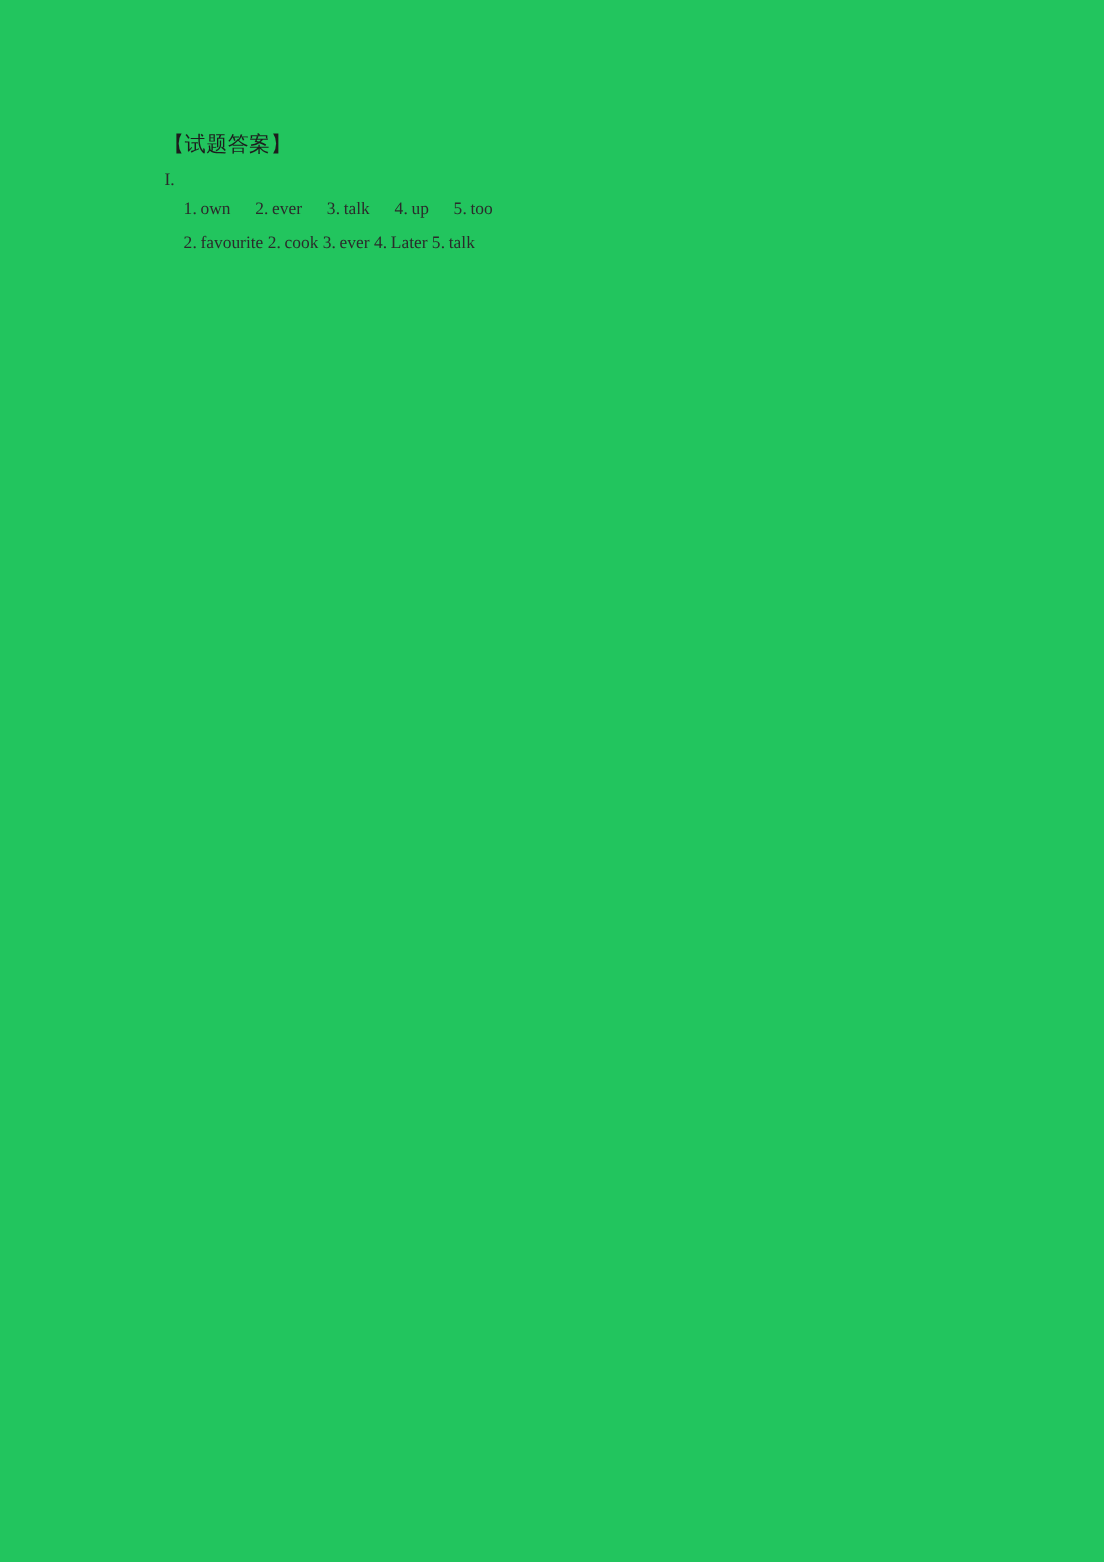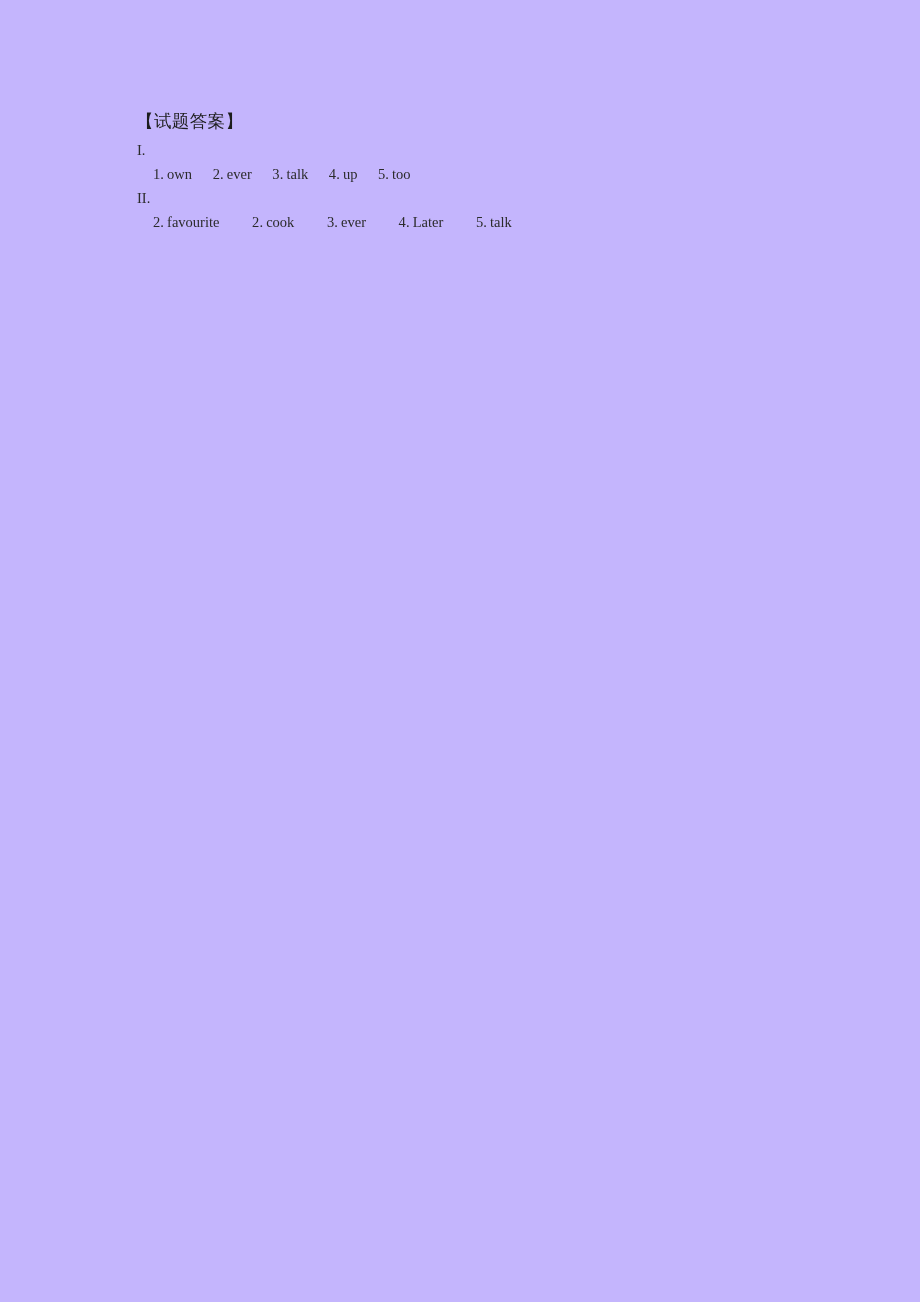"【试题答案】" .page { background: #c4b5fd -> #22c55e }
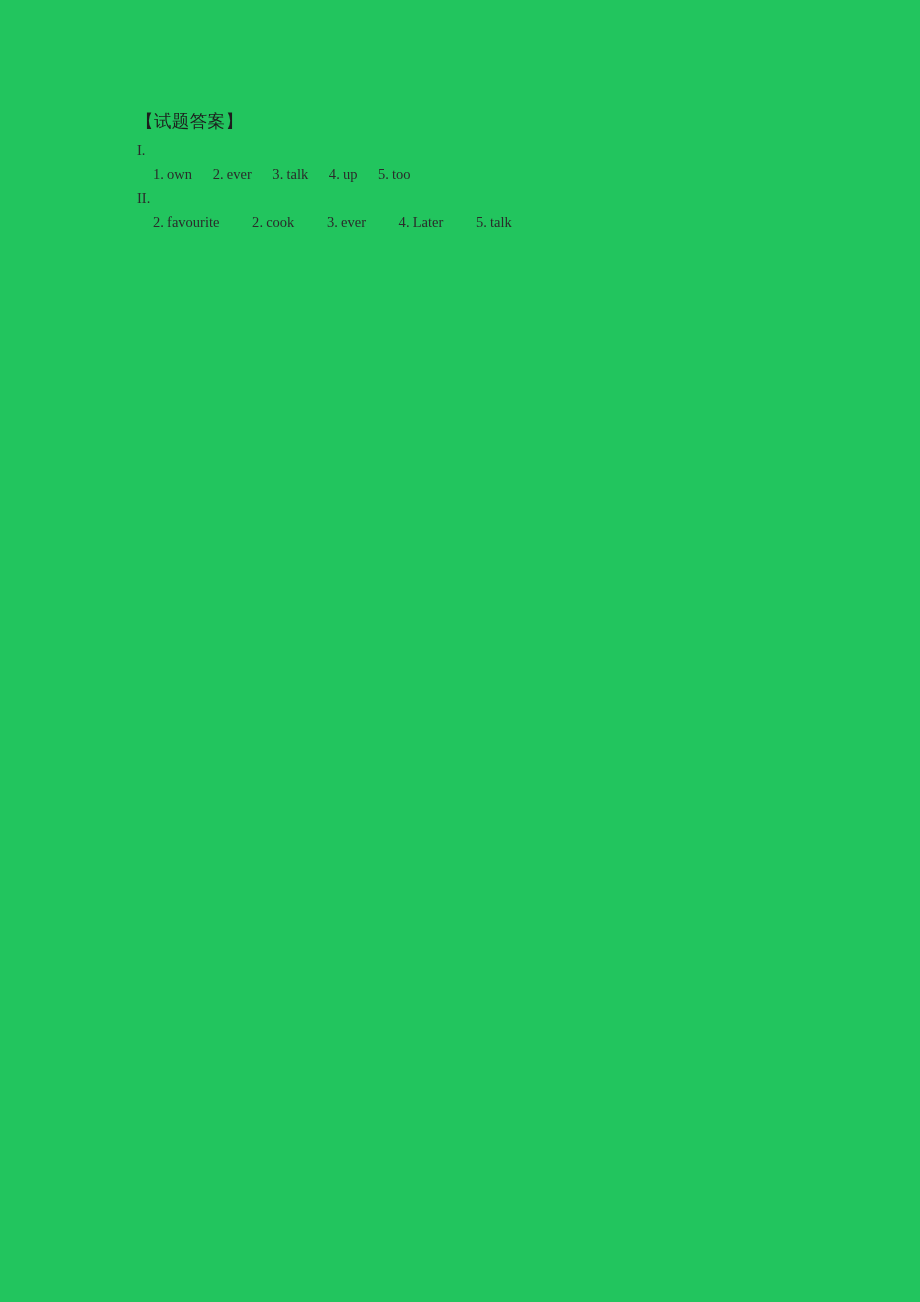"II." span.section-label { html: <span>II.</span> -> none }
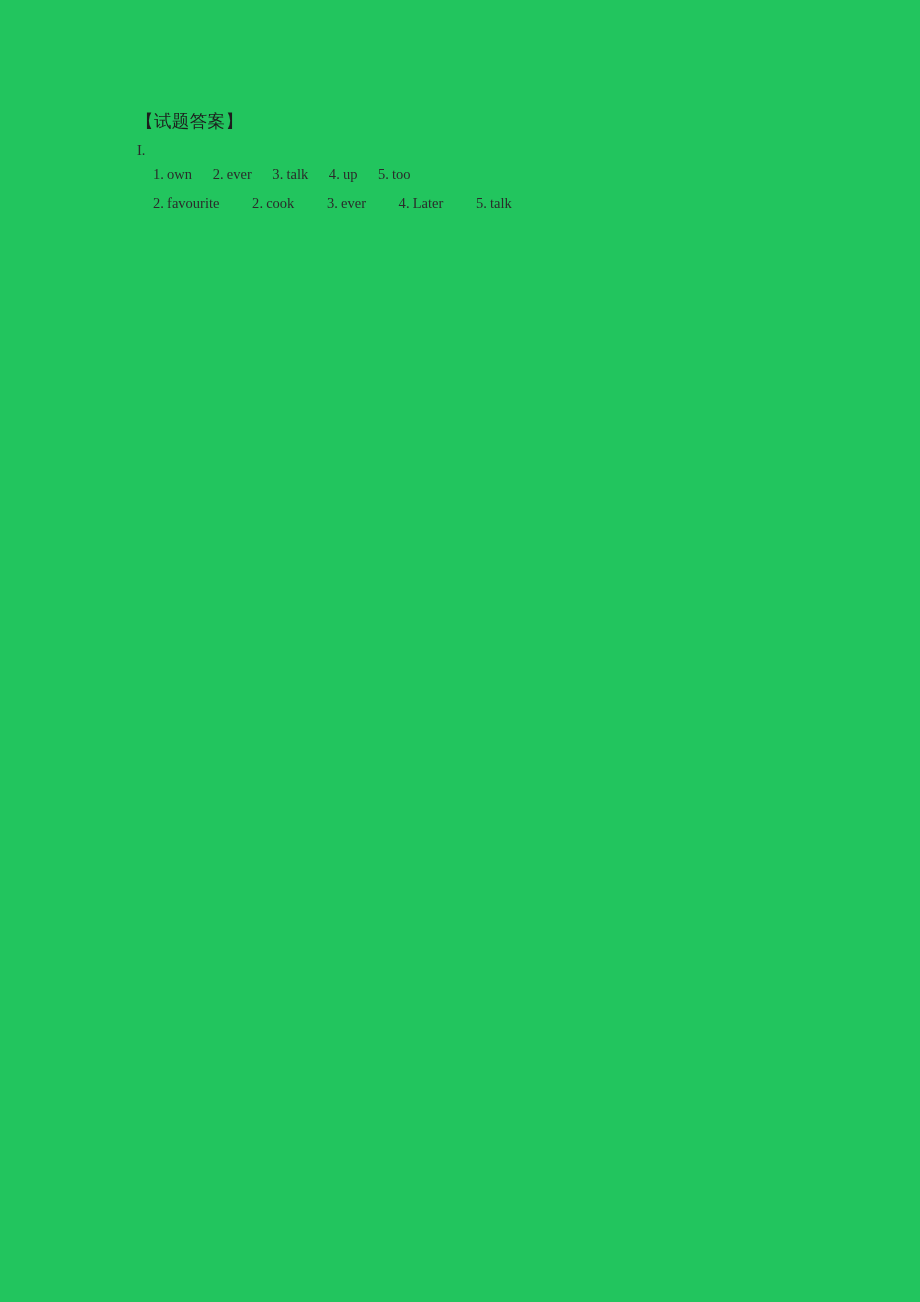"2. cook" .gap-wide .answer-item + .answer-item { margin-left: 29px -> none }
